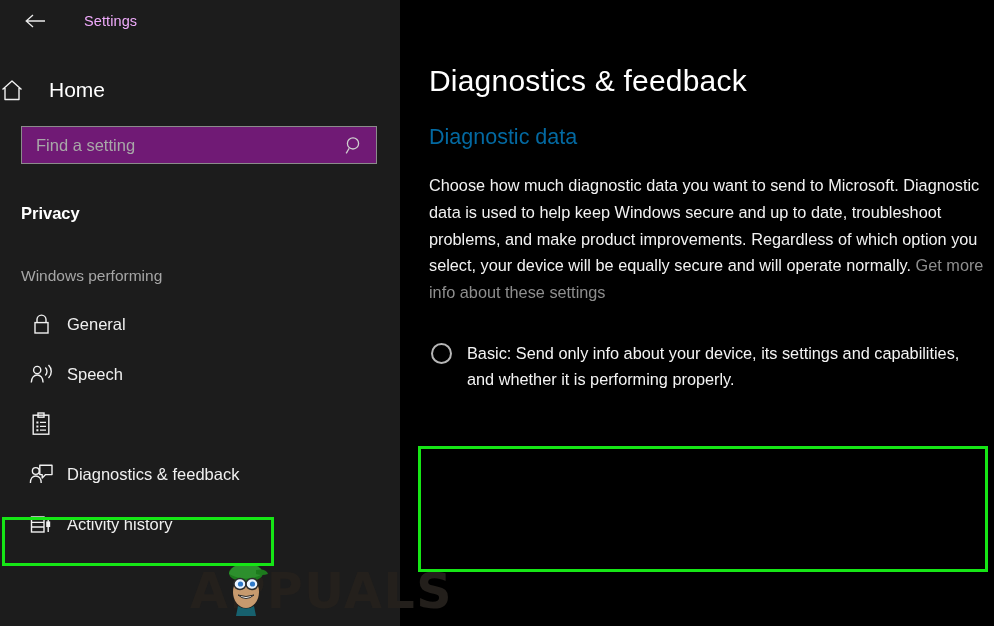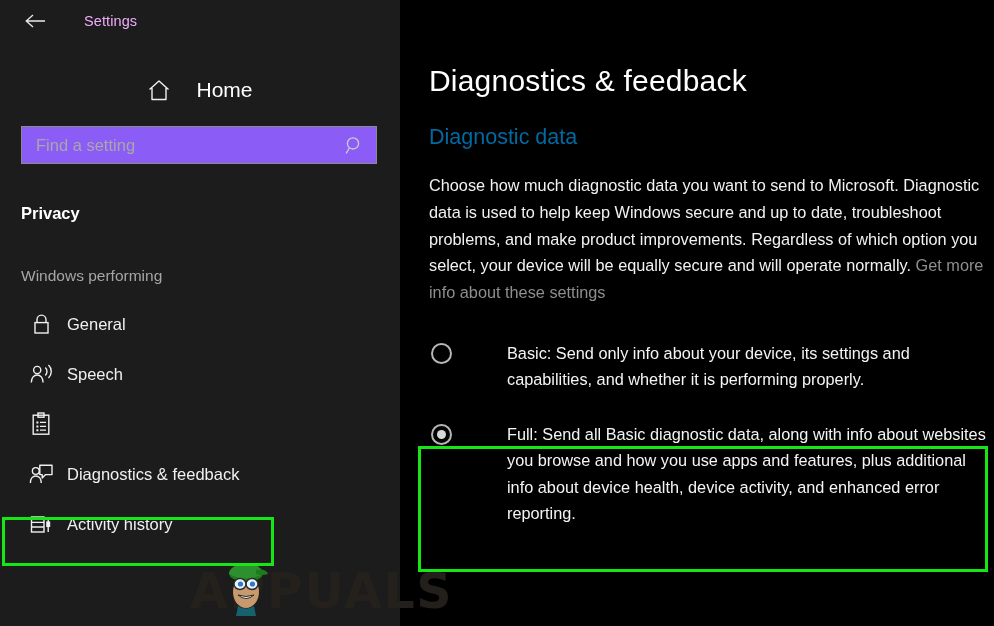"Home" .home-row { justify-content: center -> none }
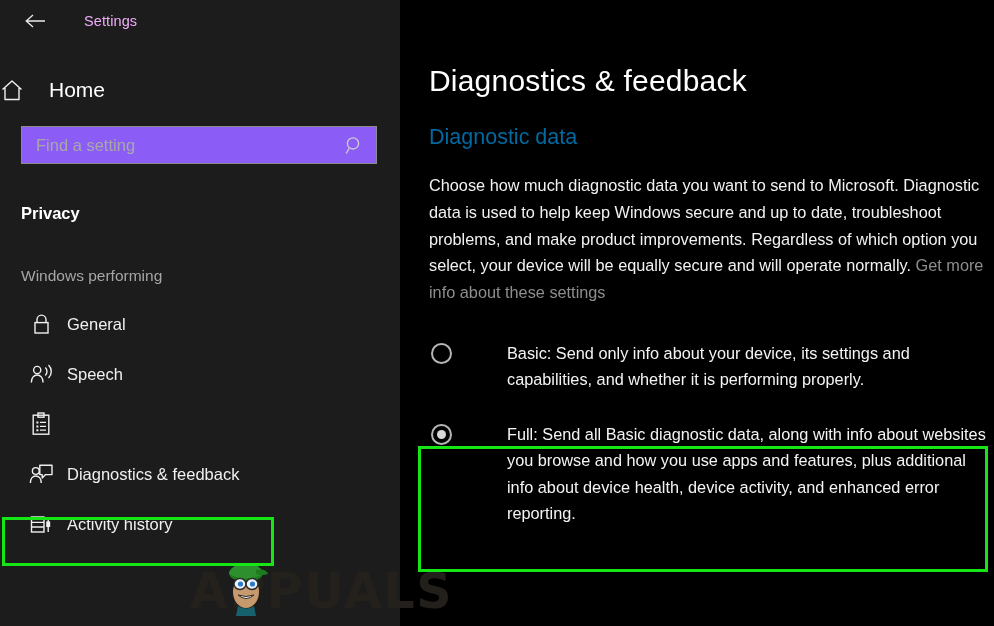"Find a setting" .search-wrap { background: #8b5cf6 -> #701a75 }
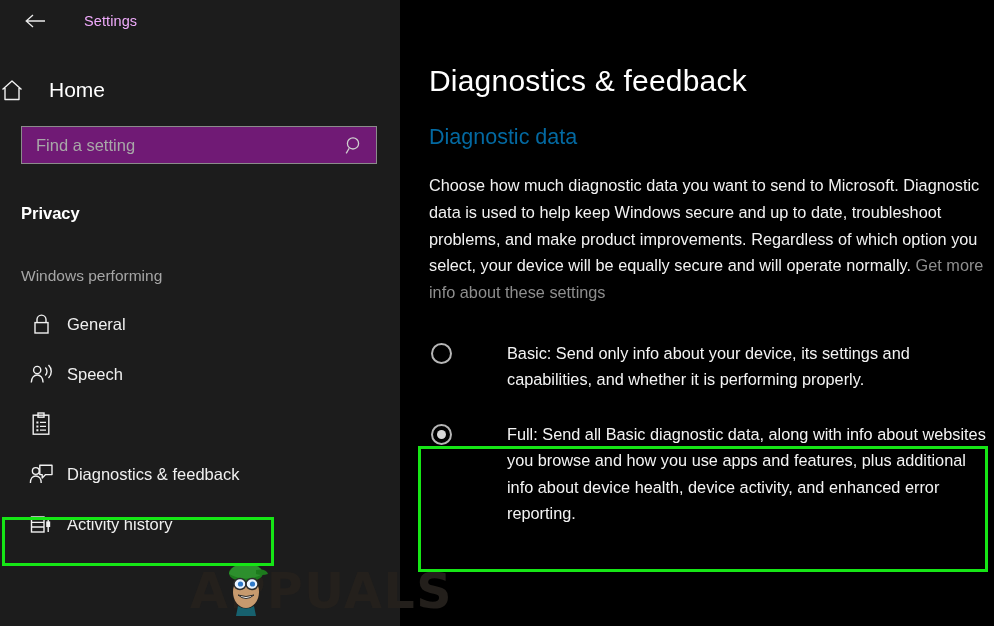"Basic: Send only info about" .opt-row { gap: 40px -> none }
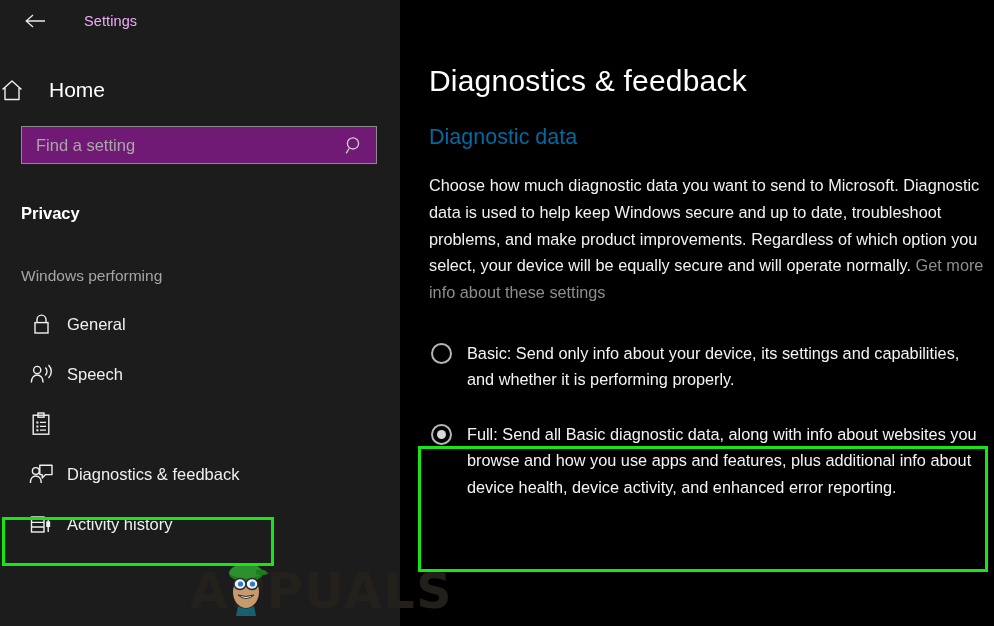"Full: Send all Basic diagnostic" div.opt-row { html: <div> <span> <span></span> </span> <span>Full: Send all Basic diagnostic data, along with info about websites you browse and how you use apps and features, plus additional info about device health, device activity, and enhanced error reporting.</span> </div> -> none }
